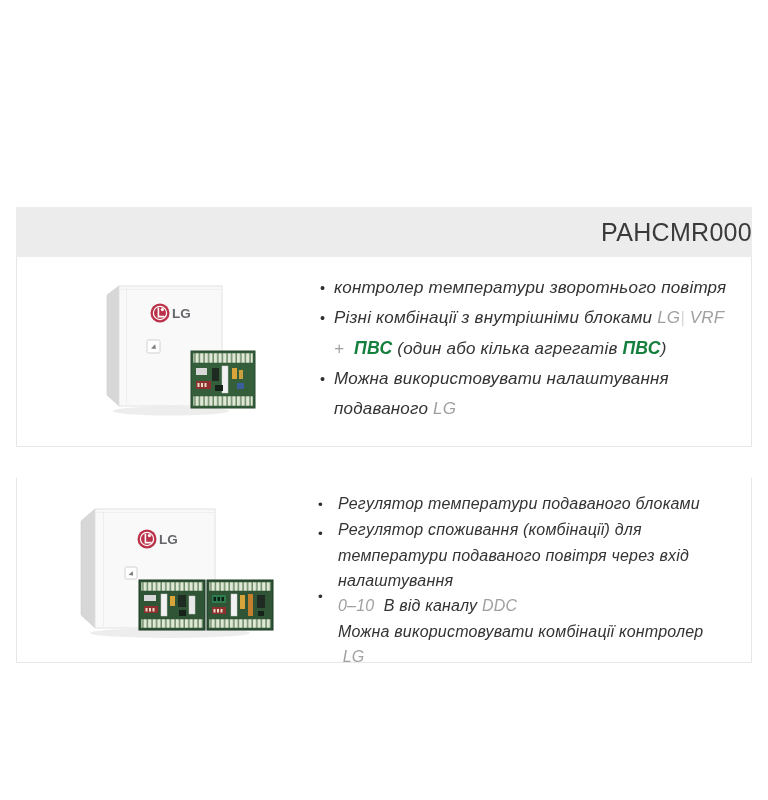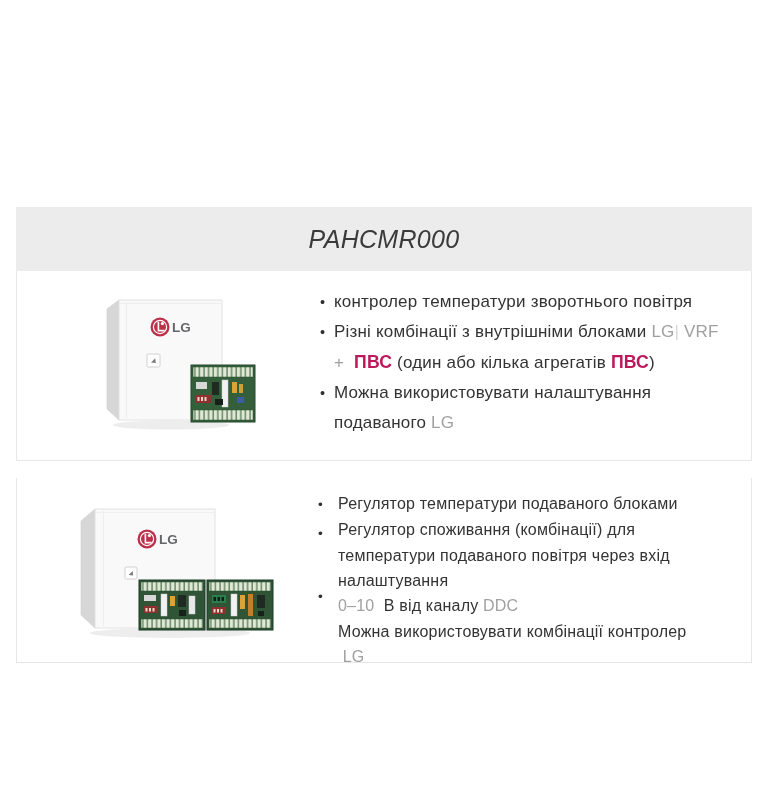"PAHCMR000" .card-header { font-style: italic -> none; height: 64px -> 50px; justify-content: center -> flex-end }
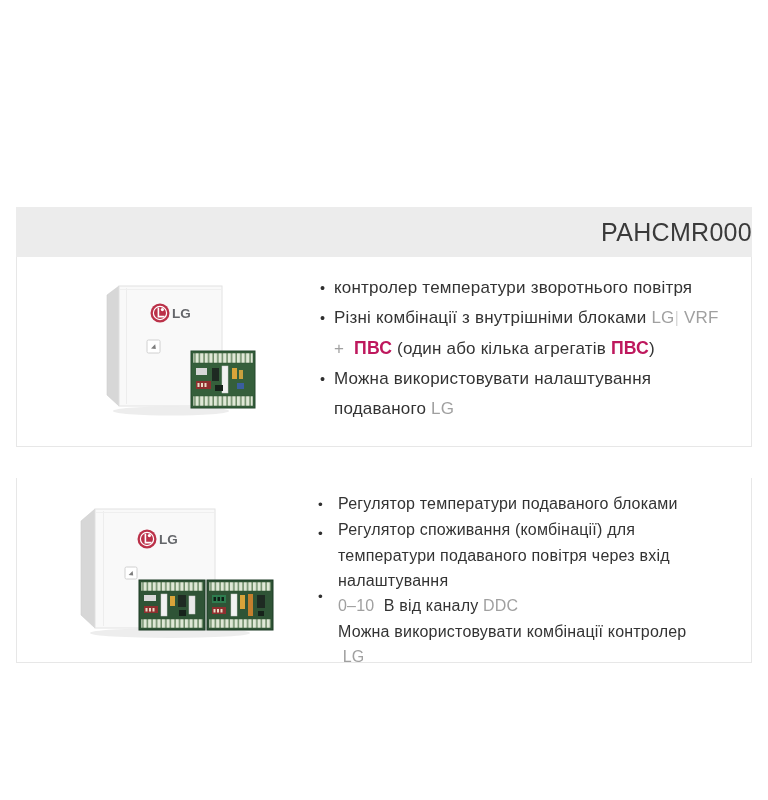"контролер температури зворотнього" .line-text { font-style: none -> italic }
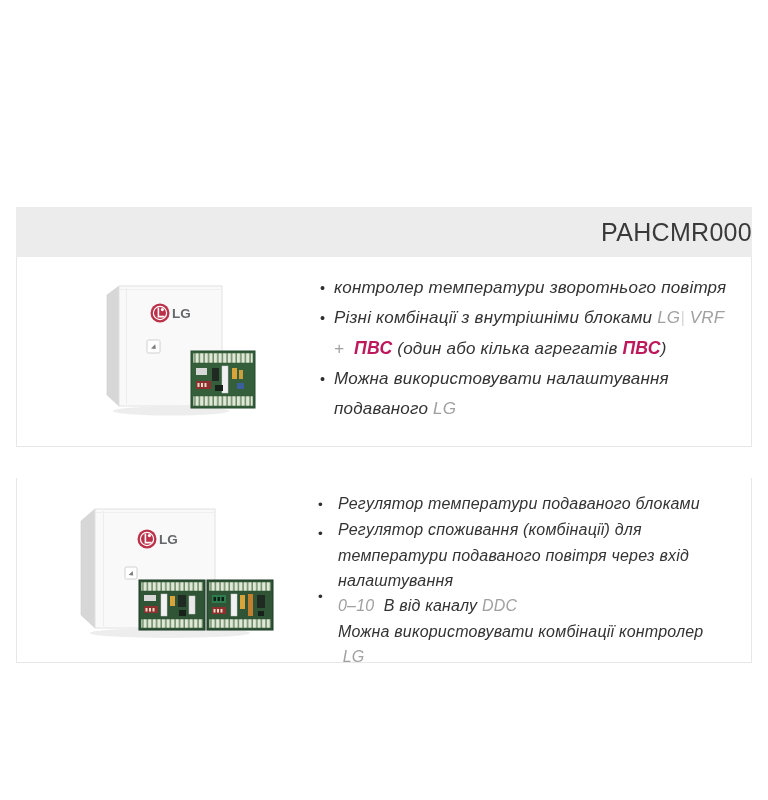"ПВС" .seg.bold { color: #be185d -> #15803d }
